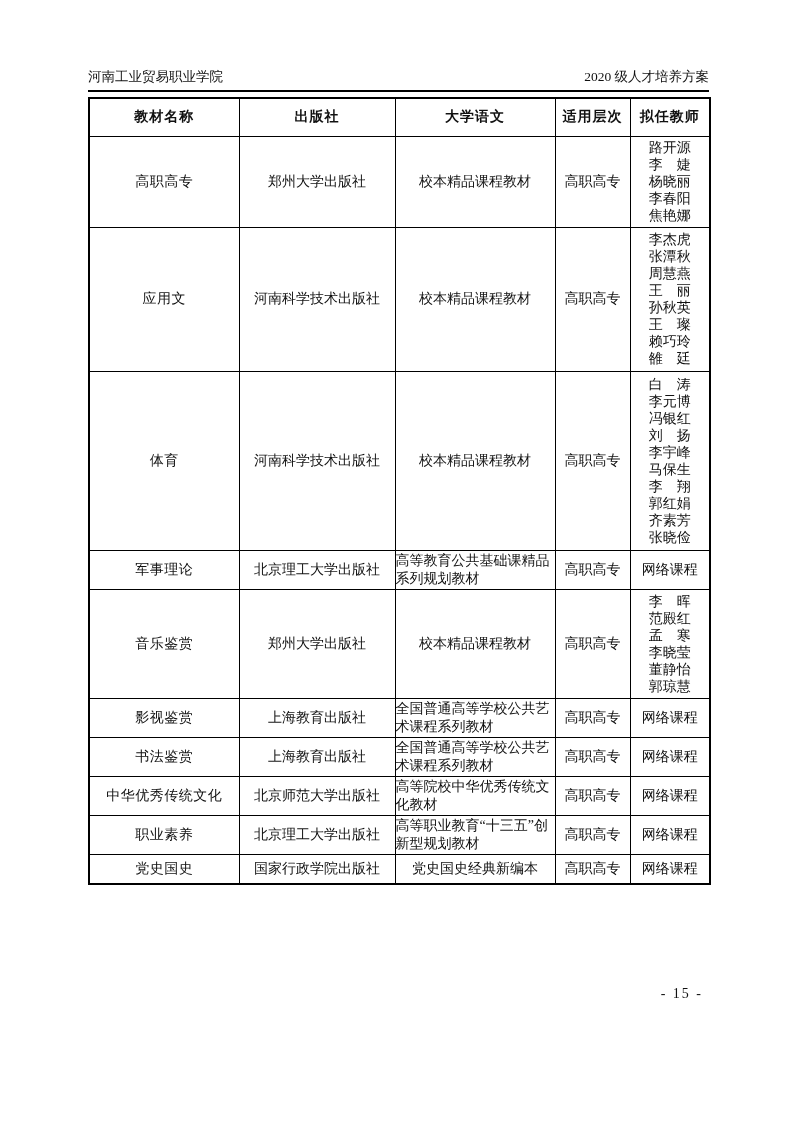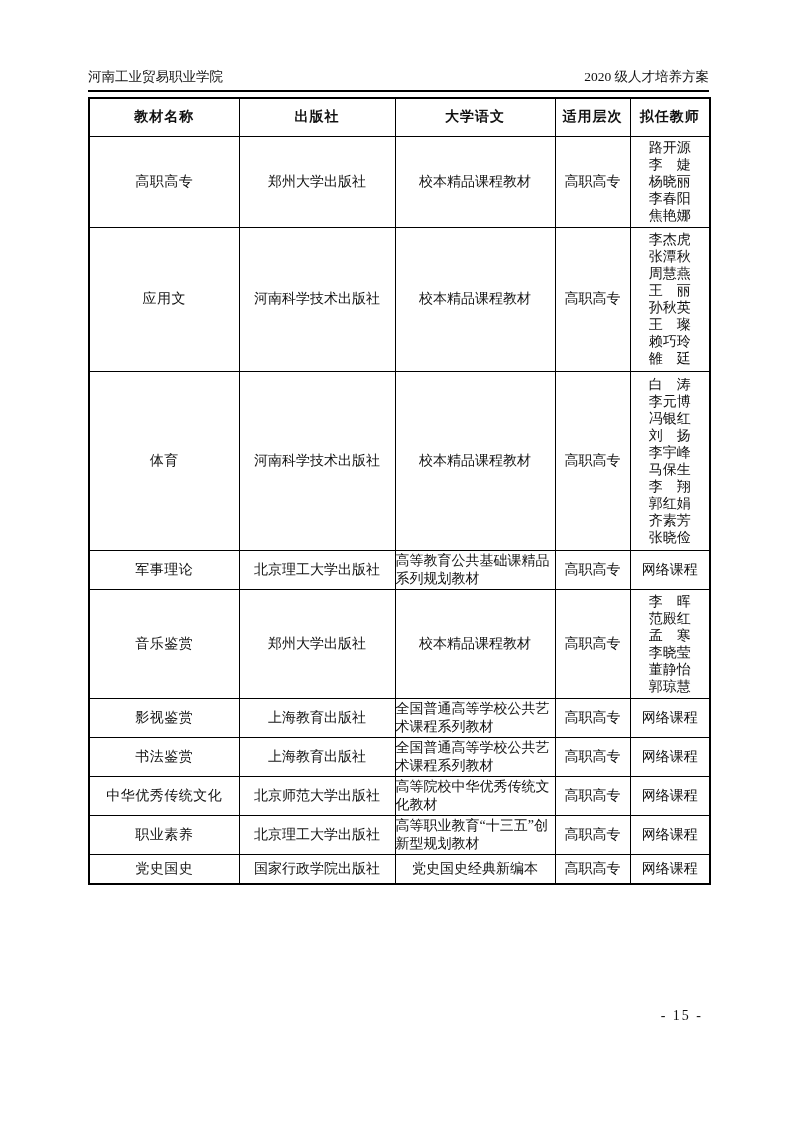"- 15 -" .page-number { top: 1008px -> 986px }
